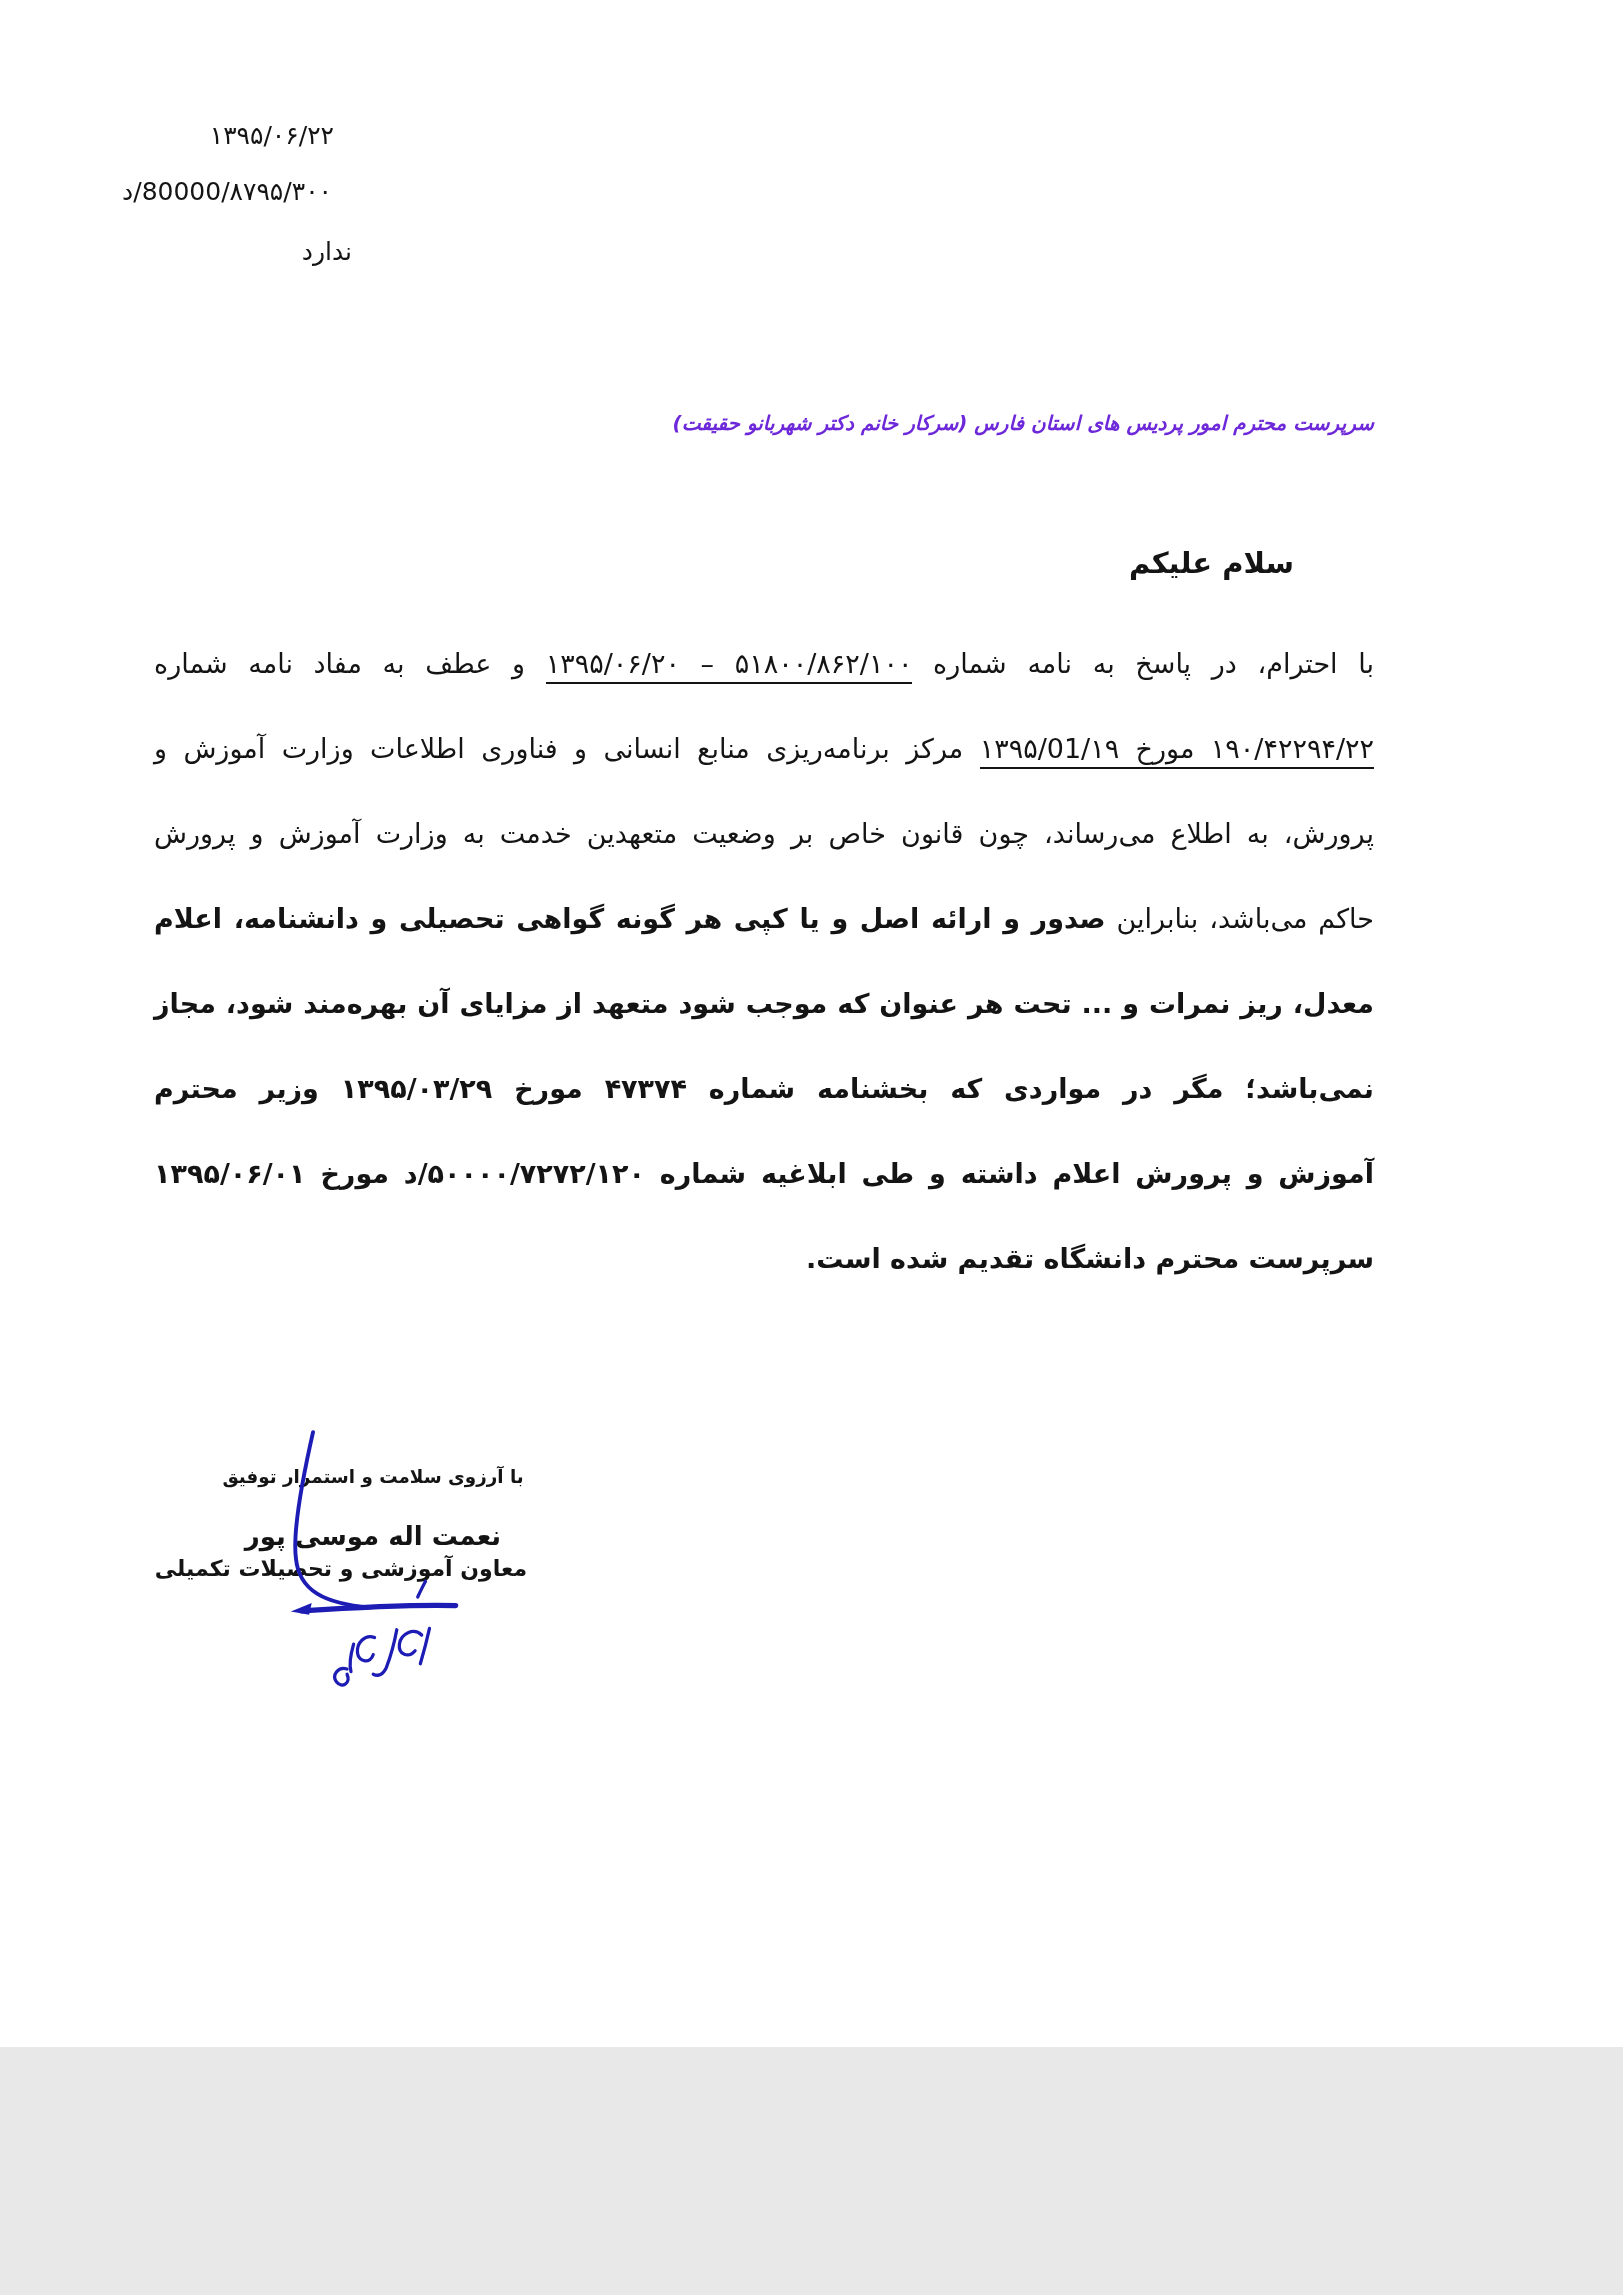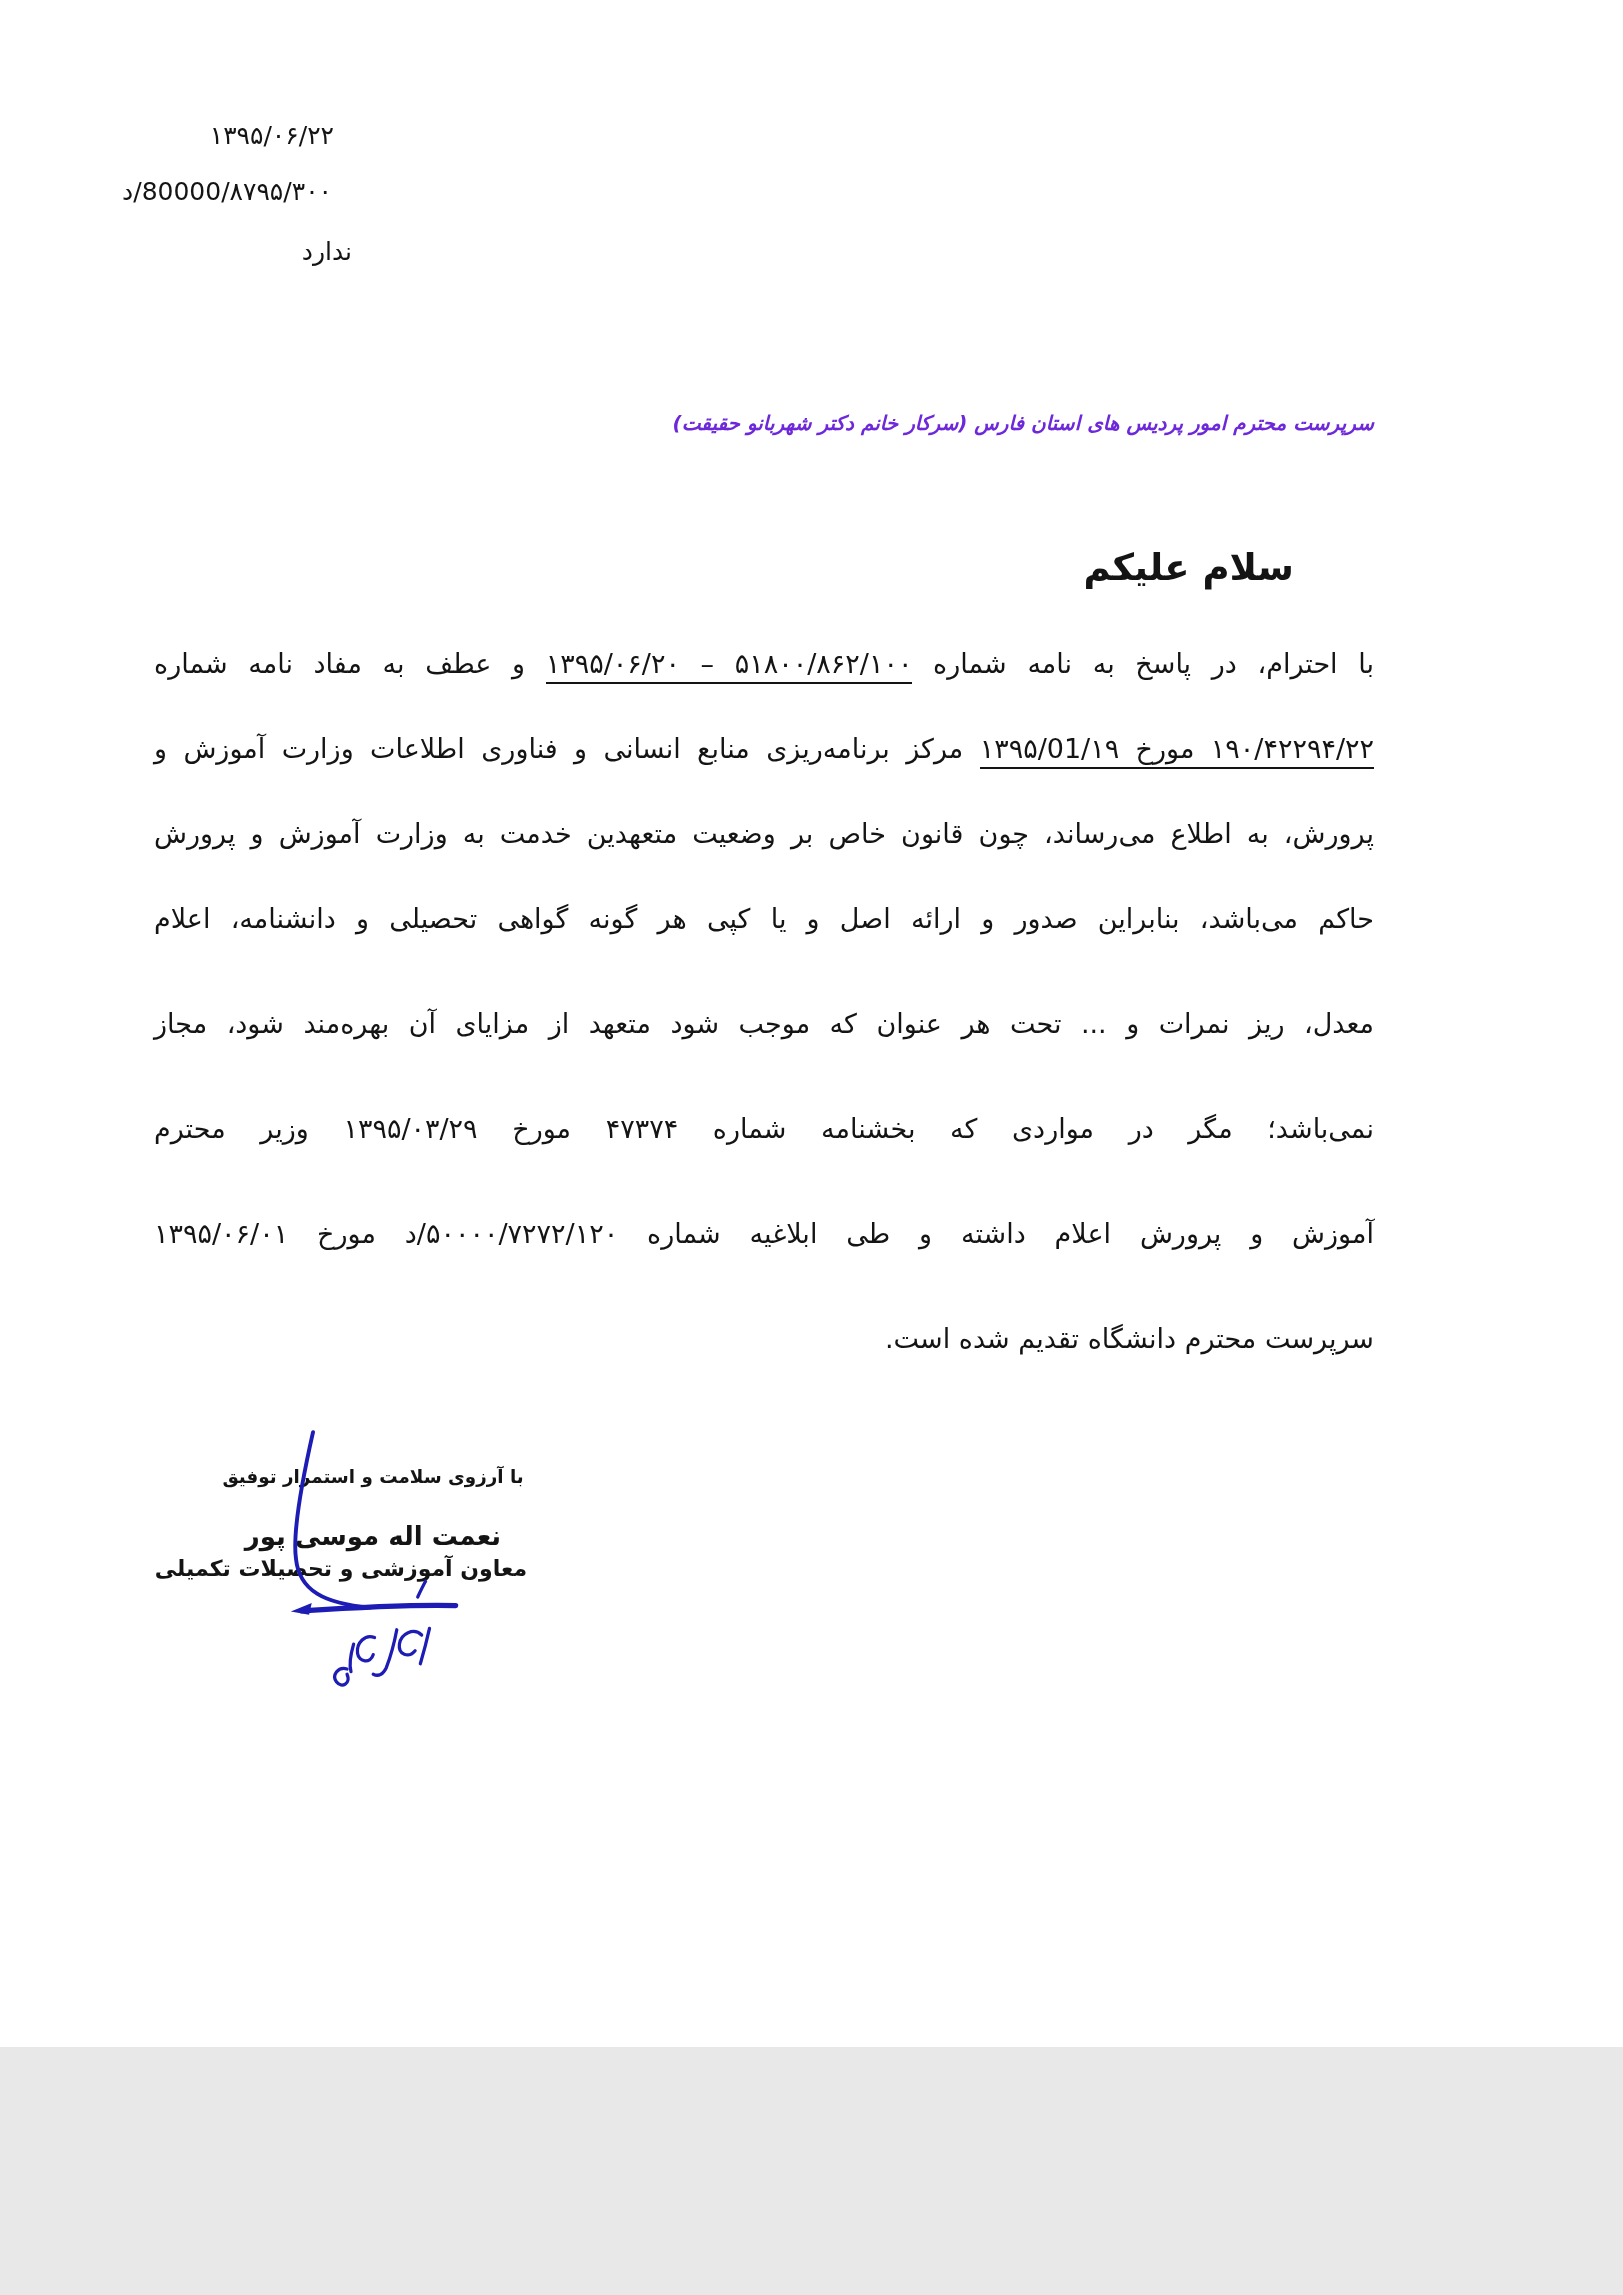"سلام علیکم" .salutation { font-size: 37px -> 29px }
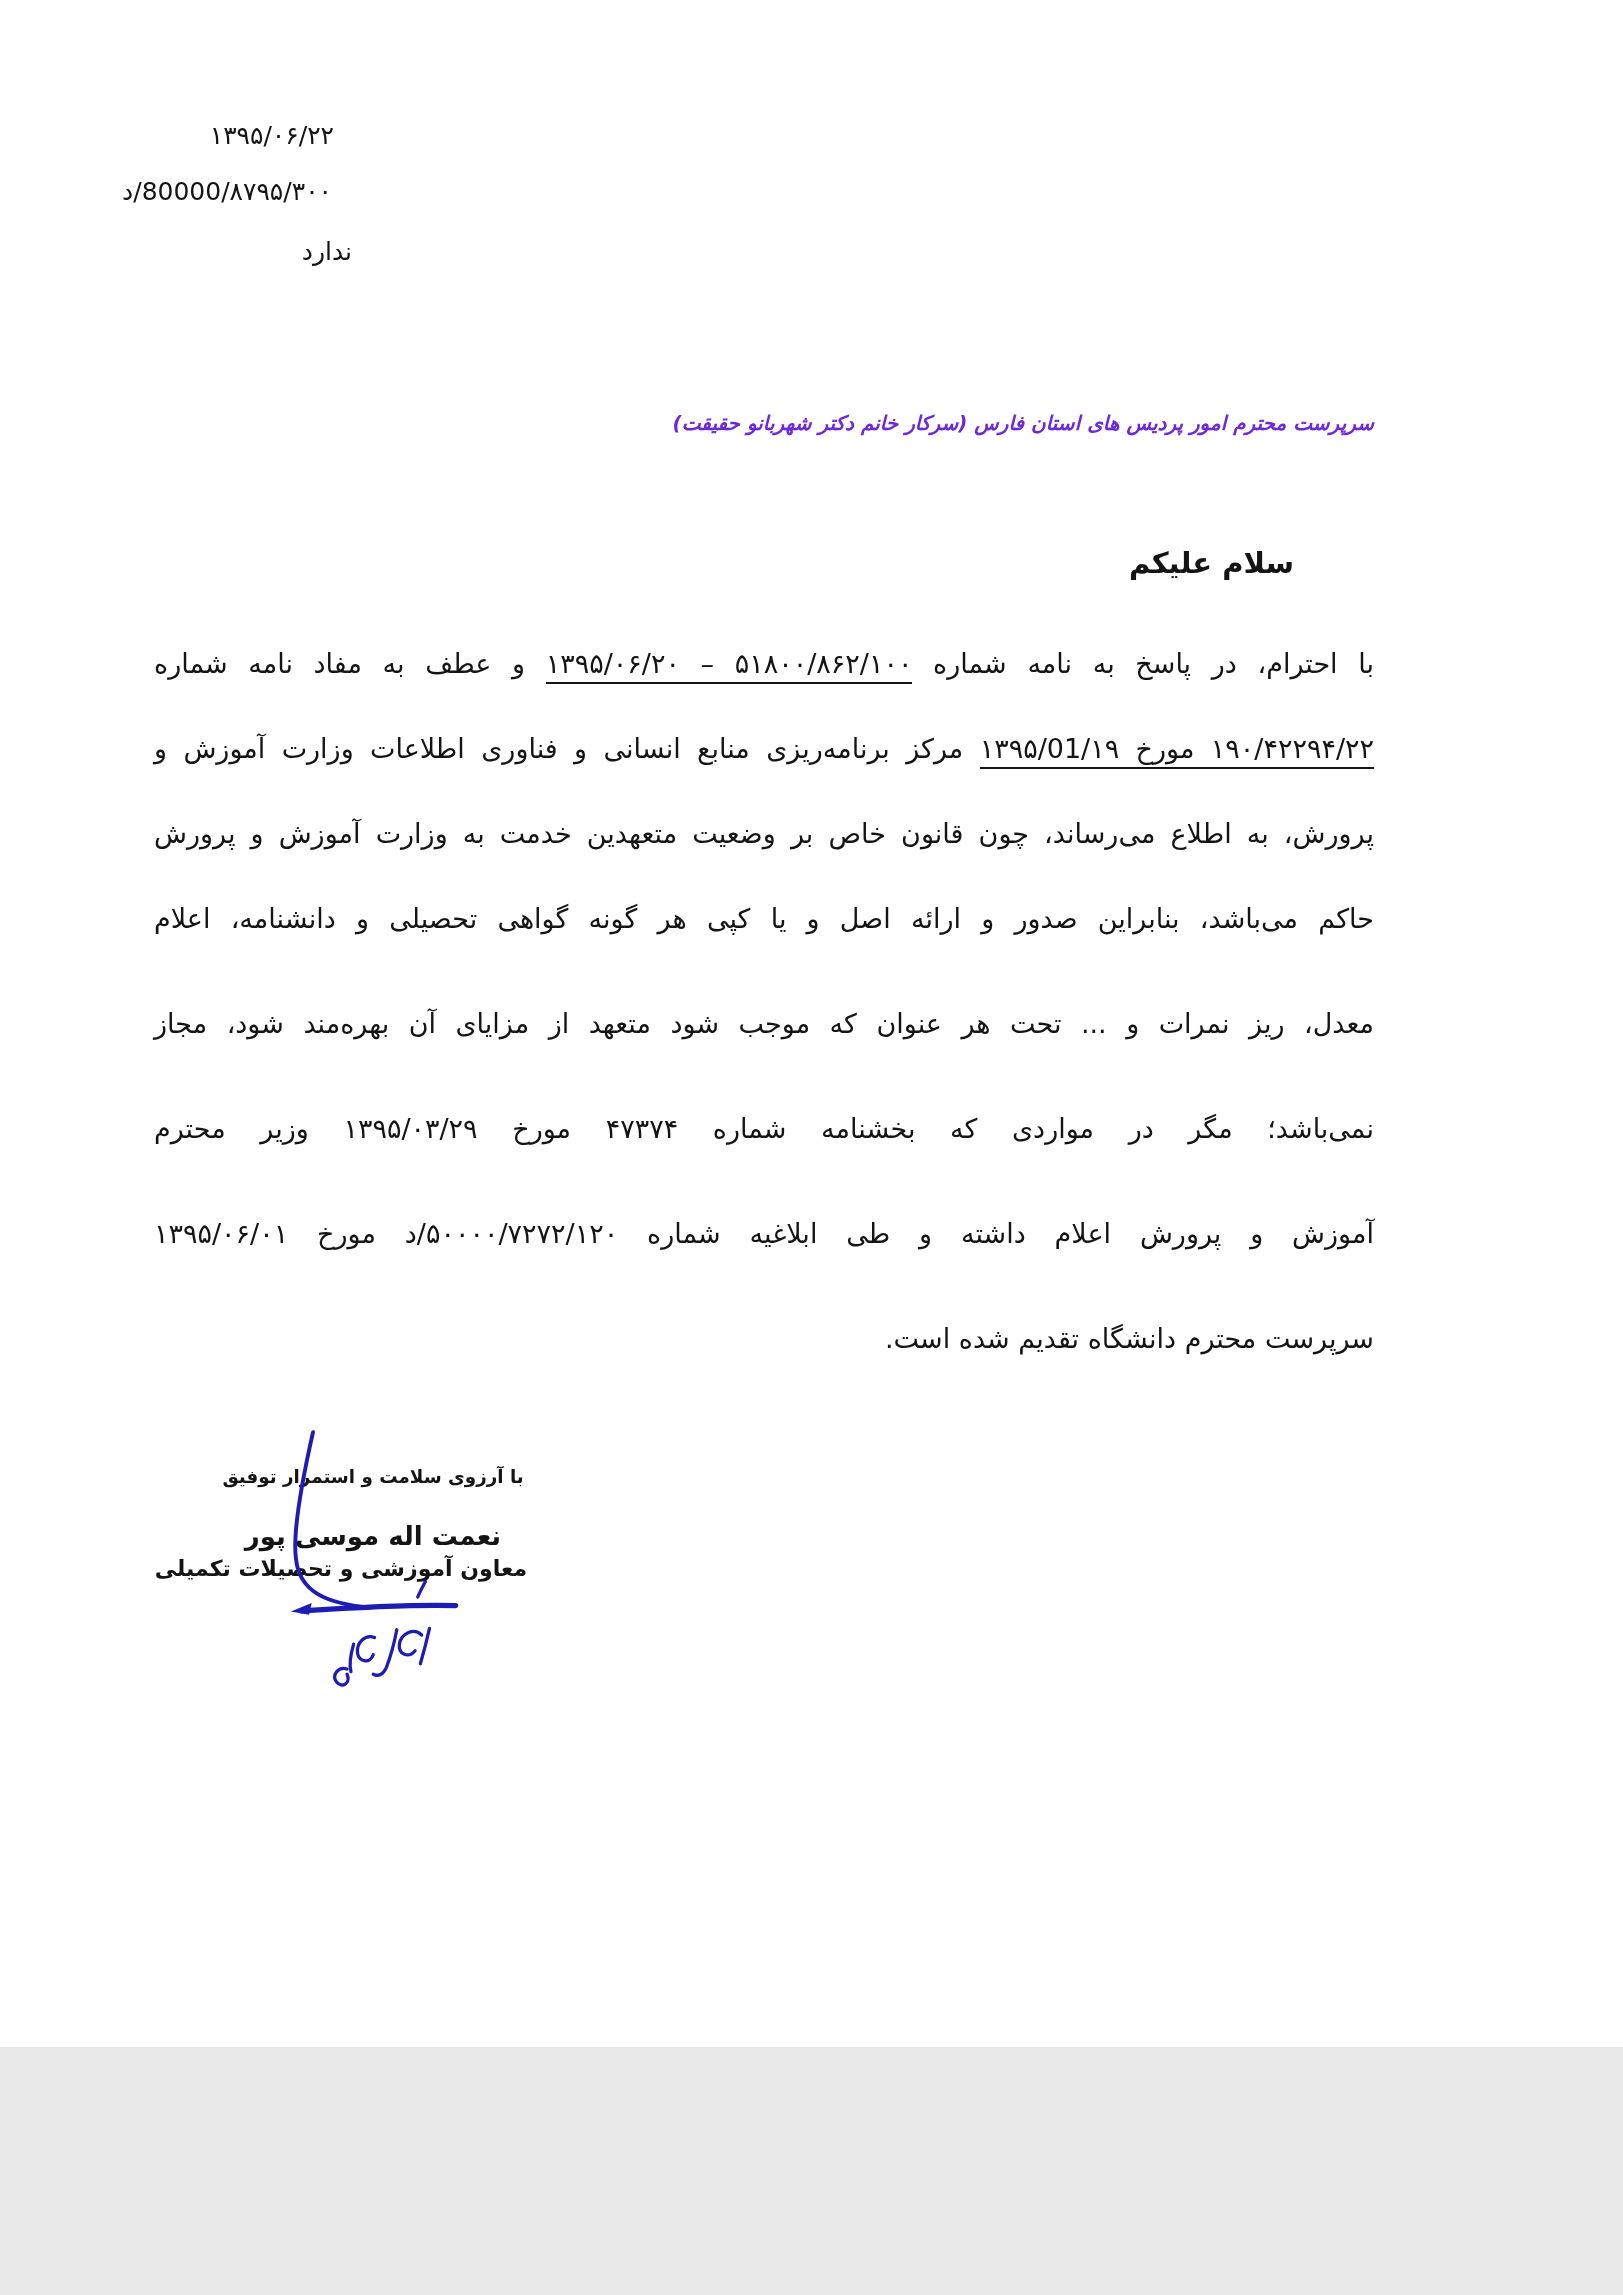"صدور و ارائه اصل و" .b { font-weight: normal -> bold; margin-top: 20px -> none }
